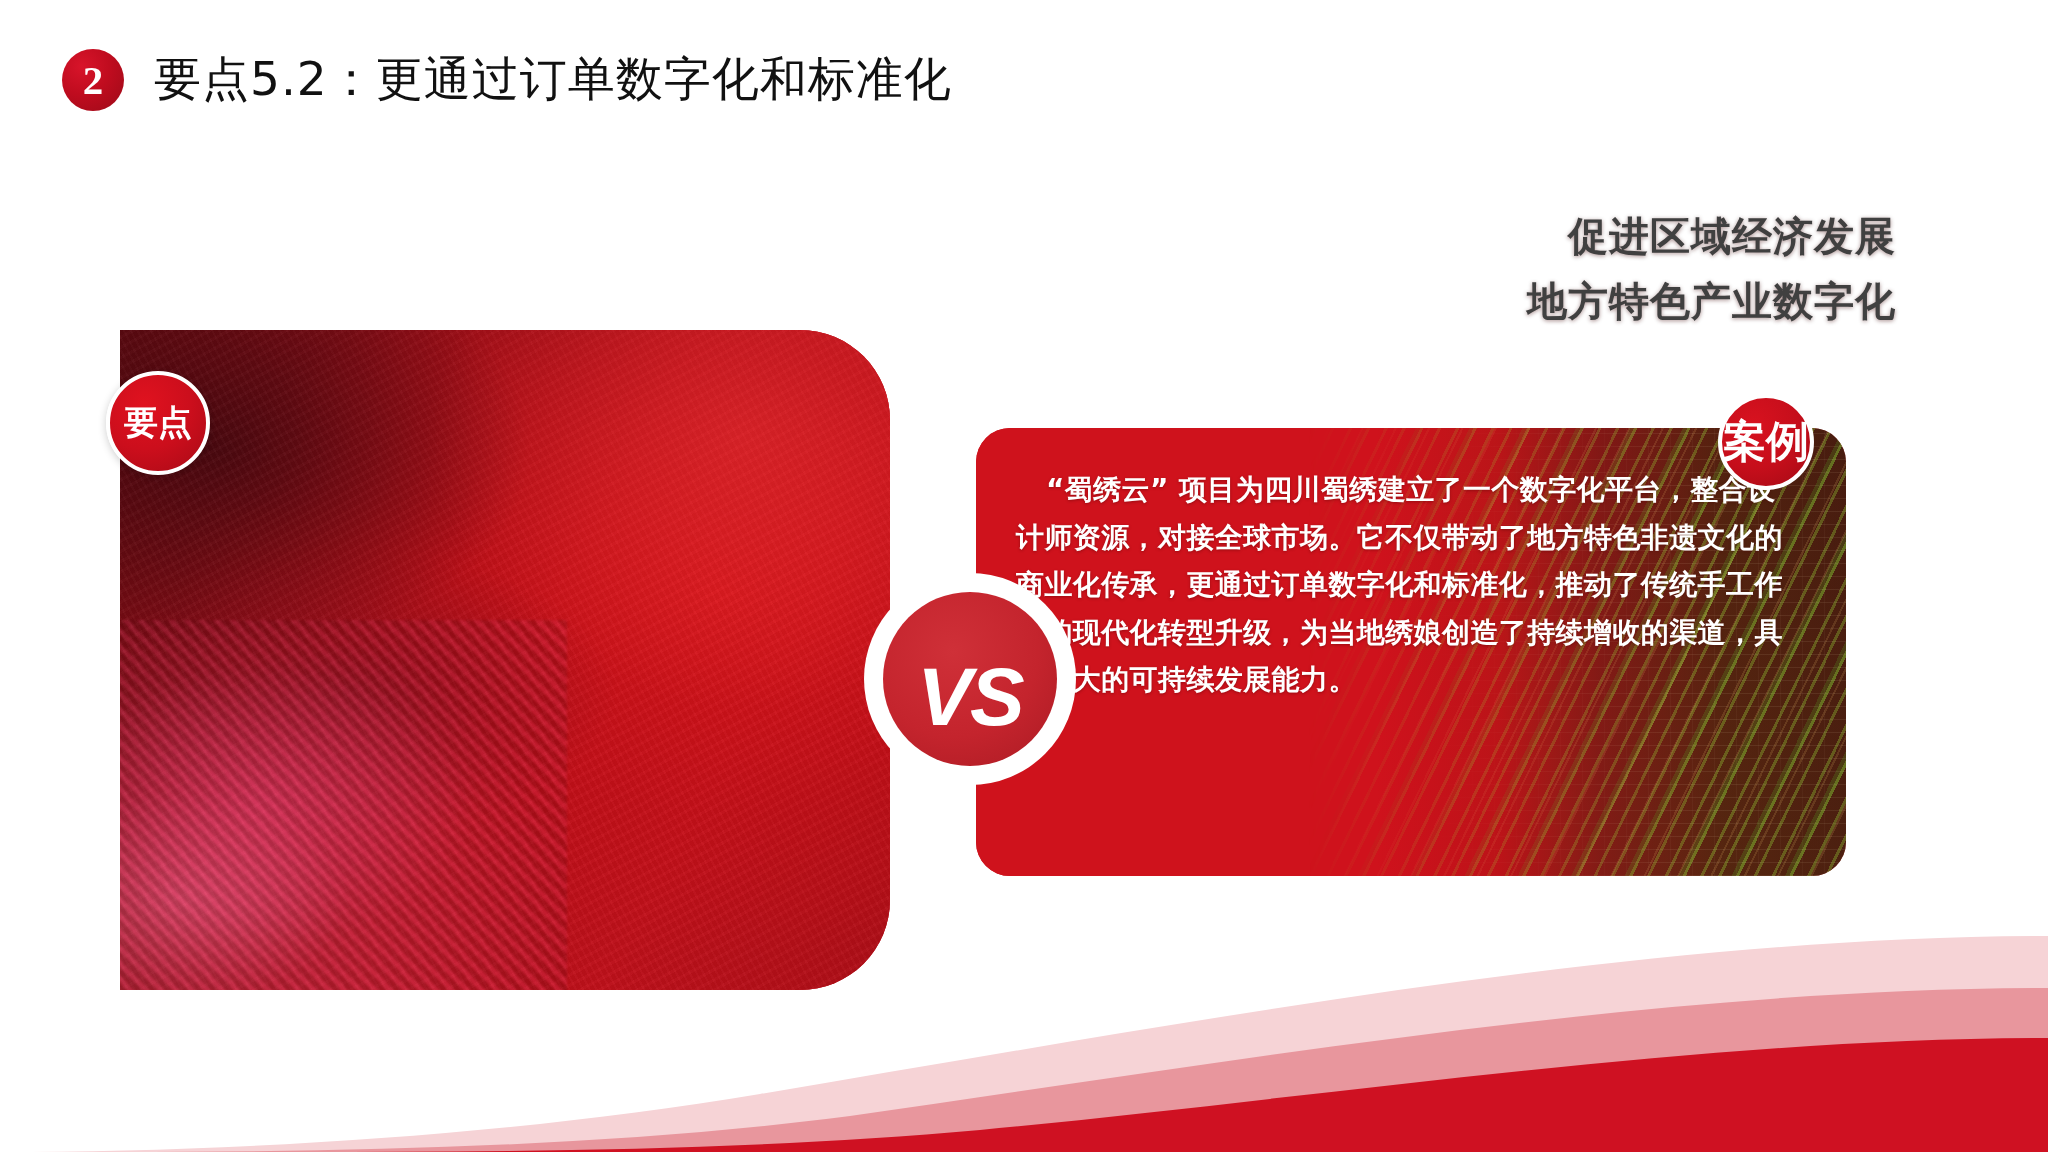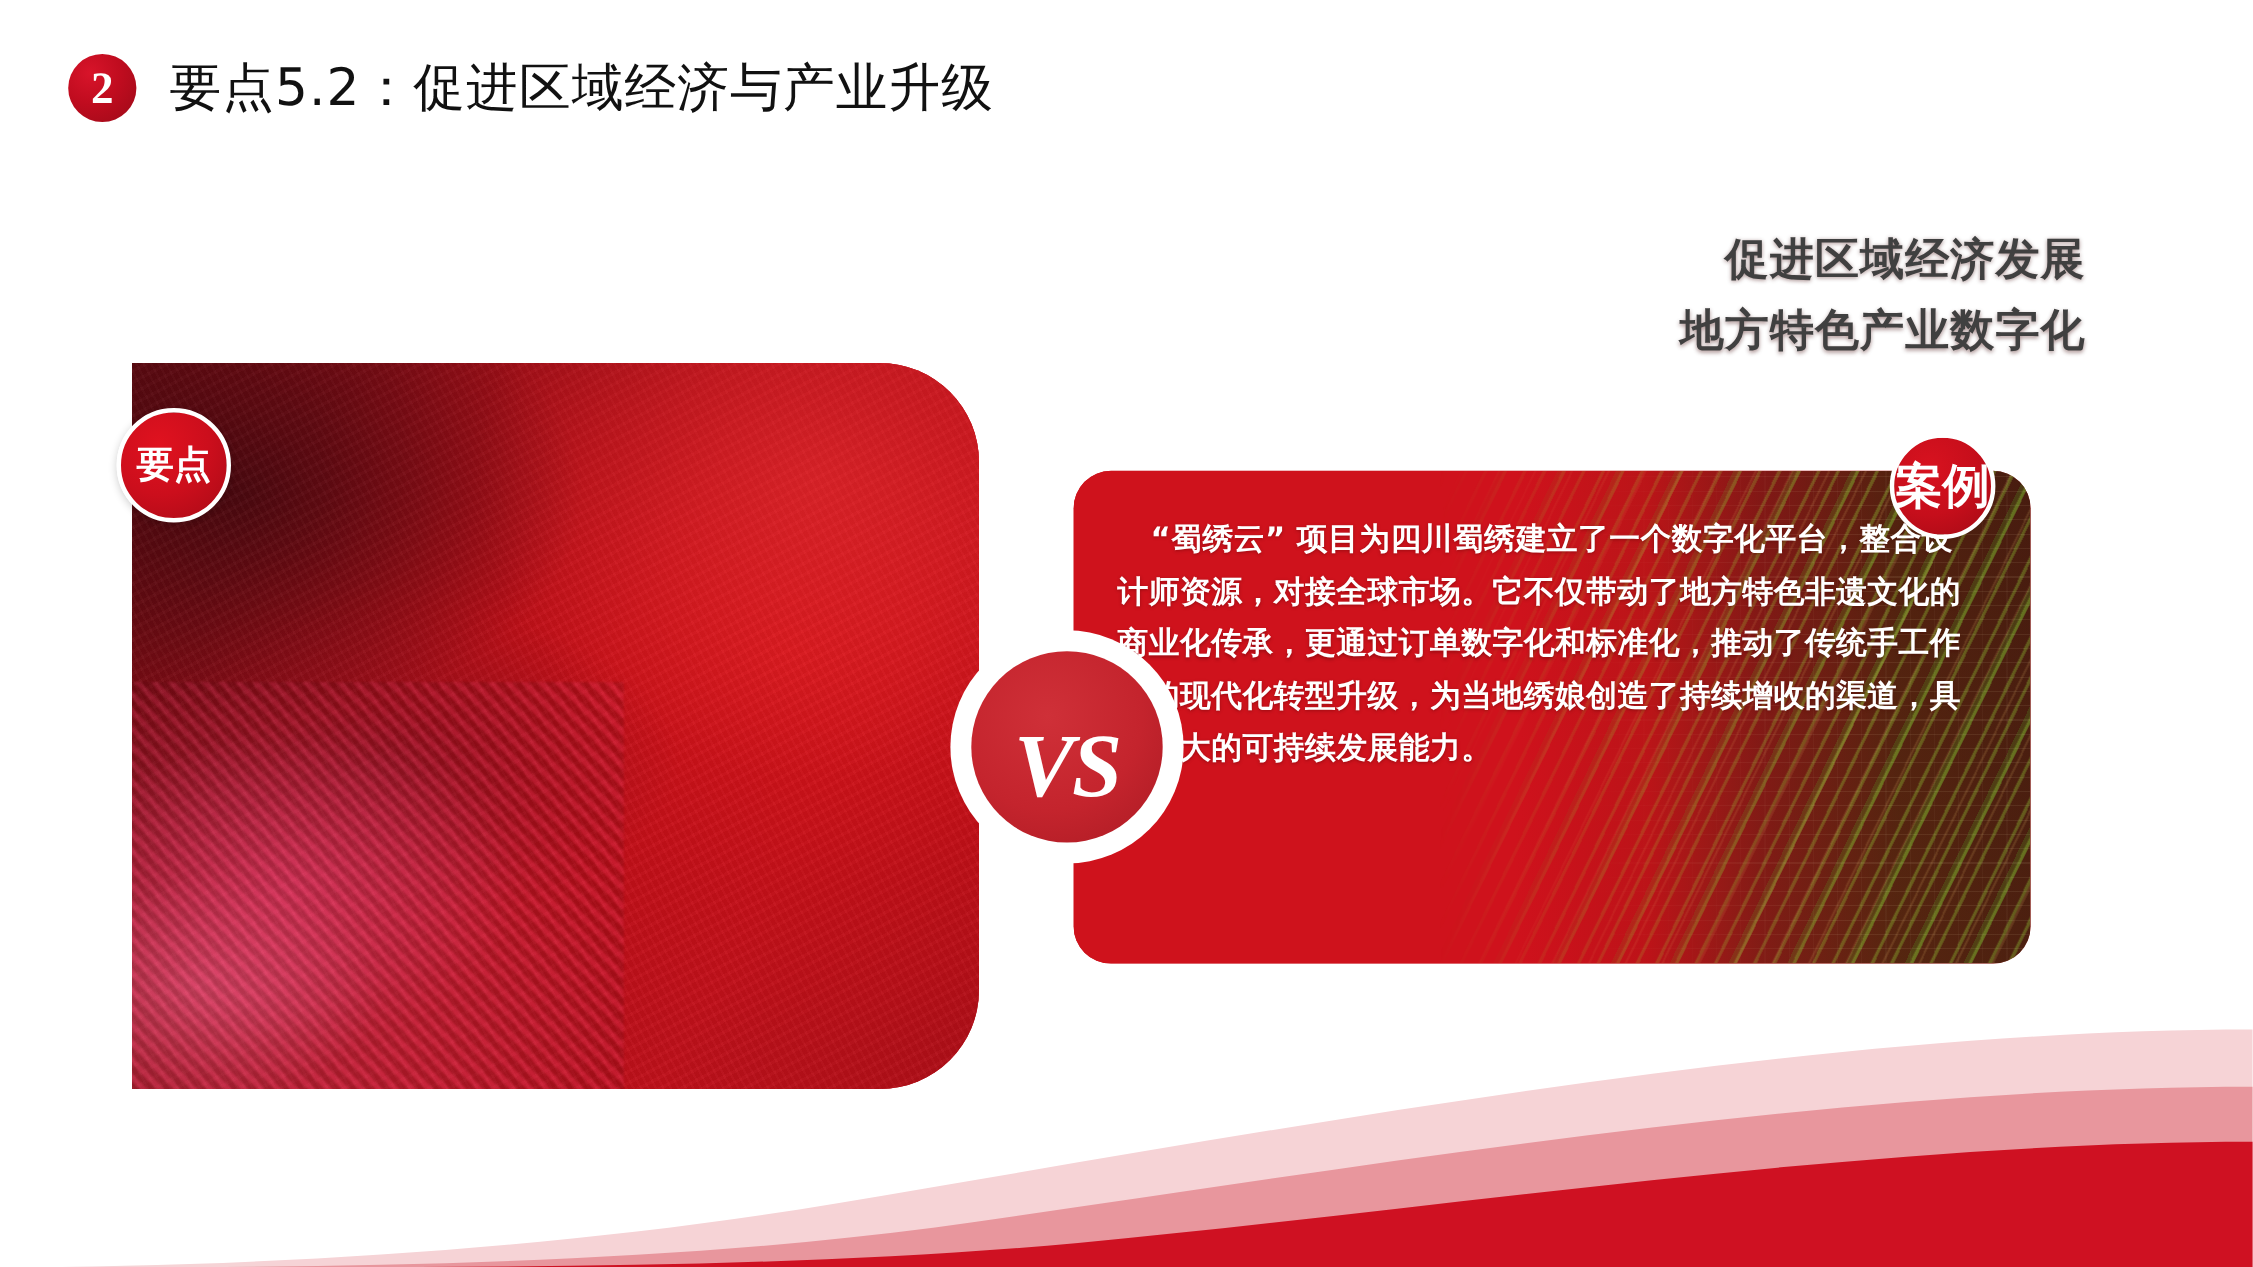"要点5.2：促进区域经济与产业升级" div { text: 促进区域经济与产业升级 -> 更通过订单数字化和标准化 }
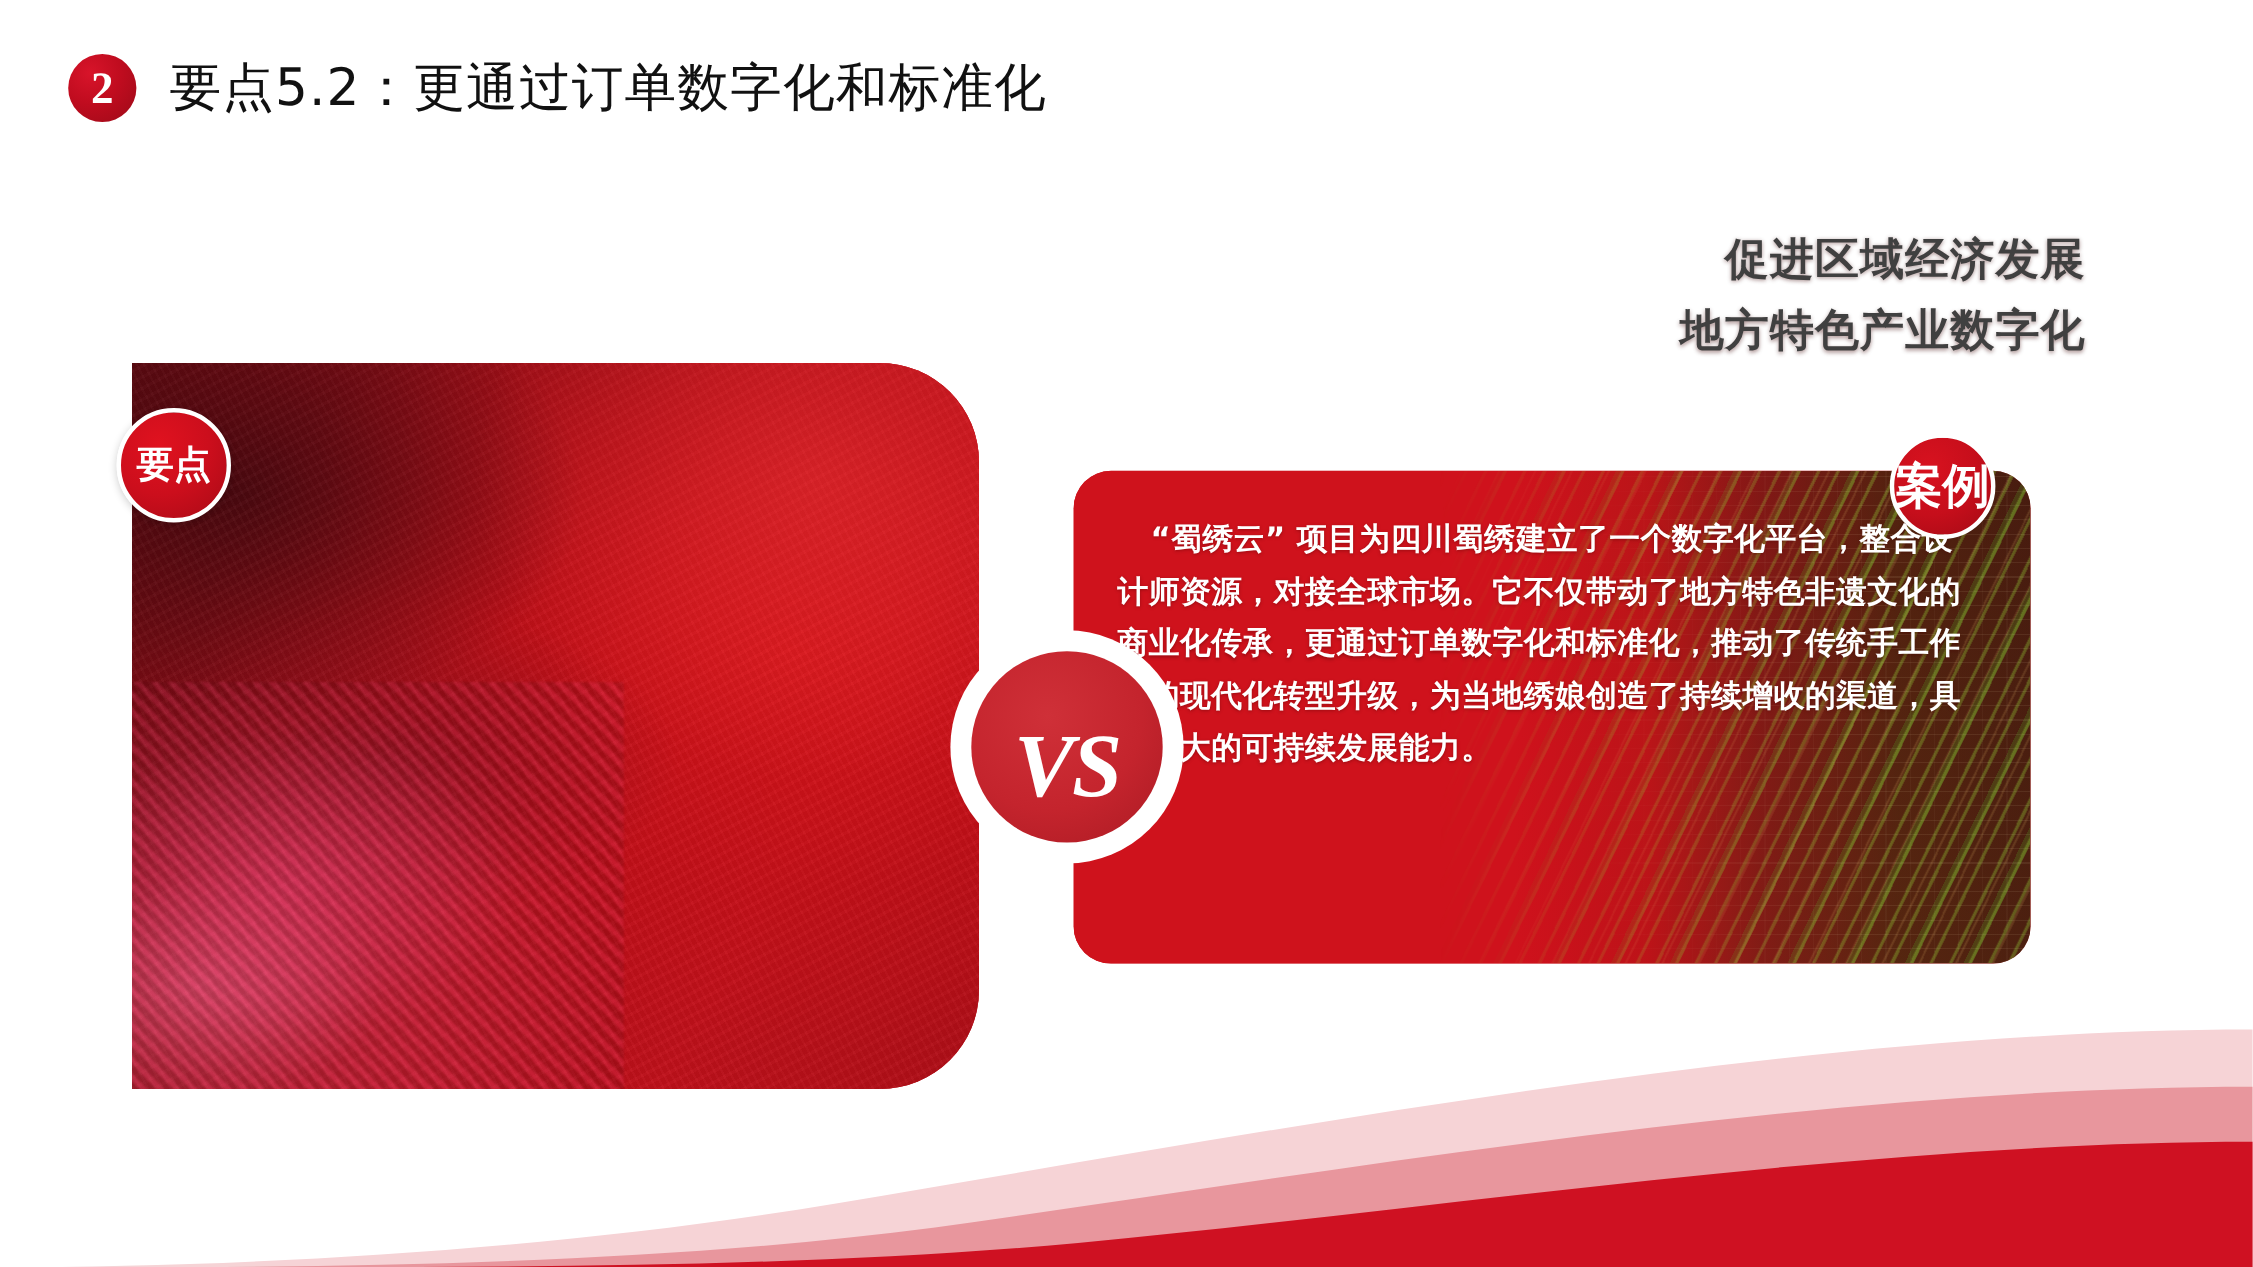"VS" #vs-circle .txt { font-family: Liberation Serif, serif -> Liberation Sans, sans-serif }
